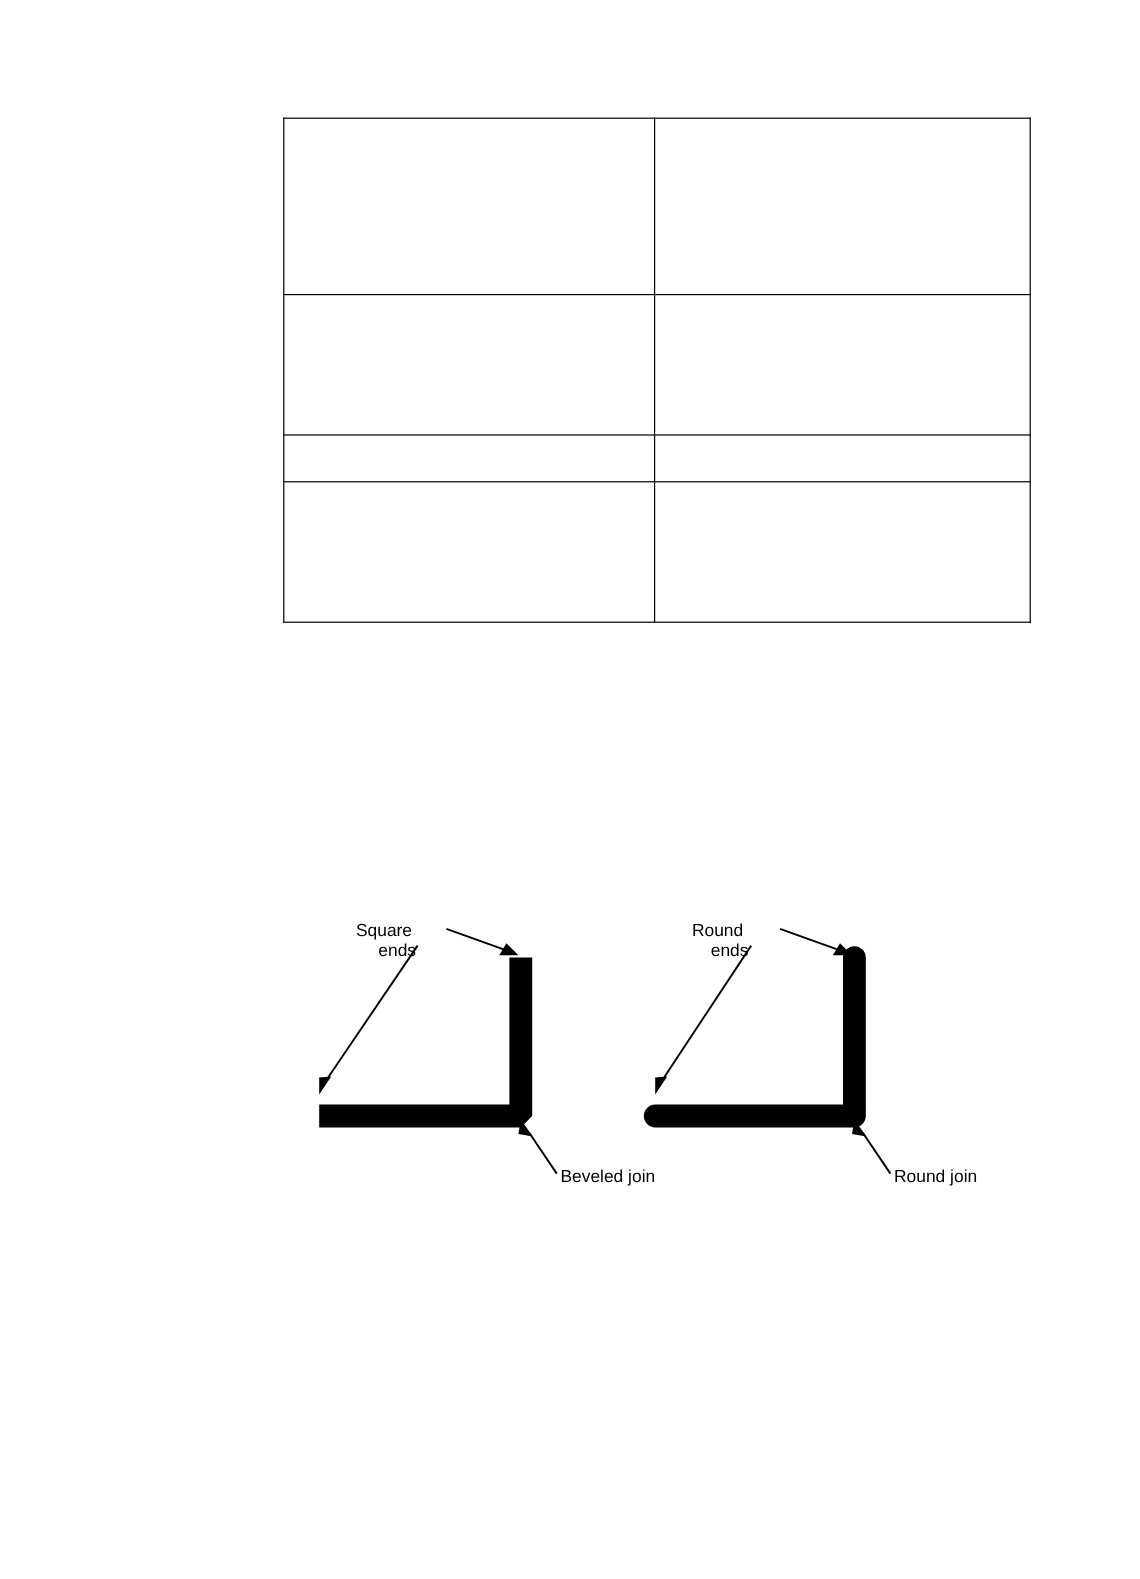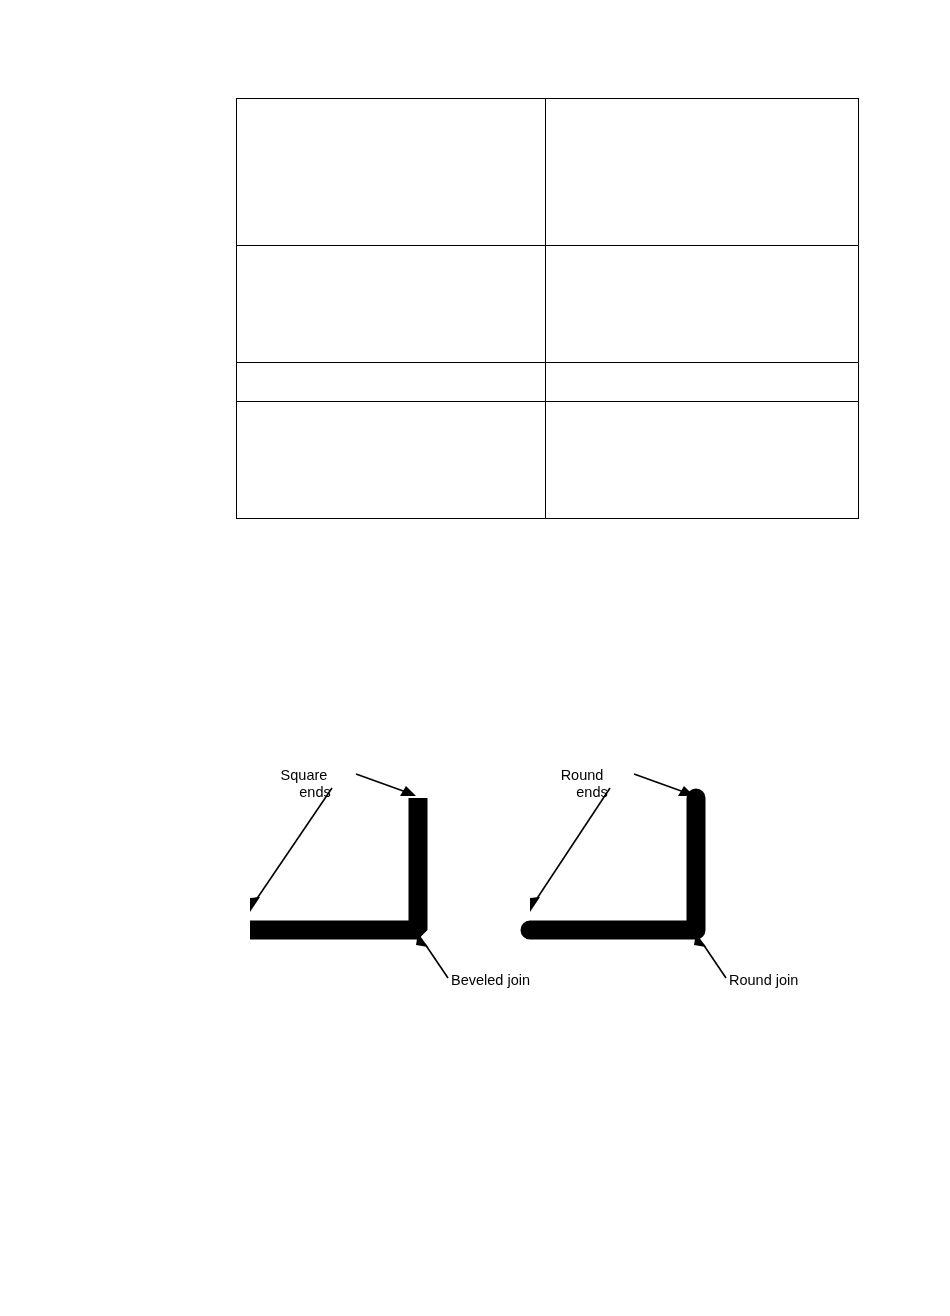"Square" .figure { left: 220px -> 236px }
